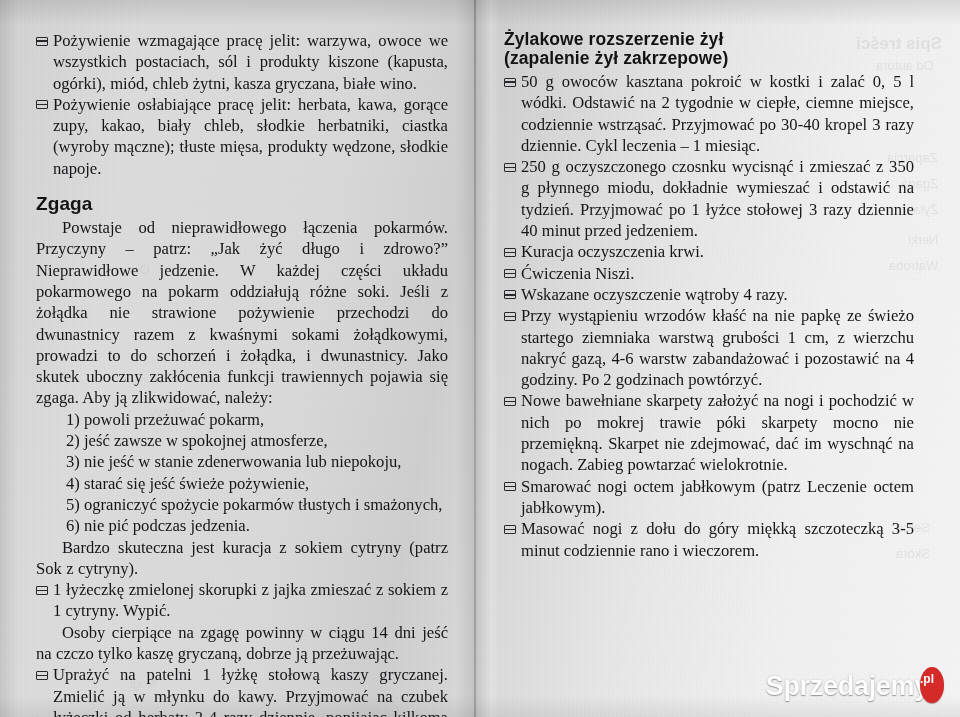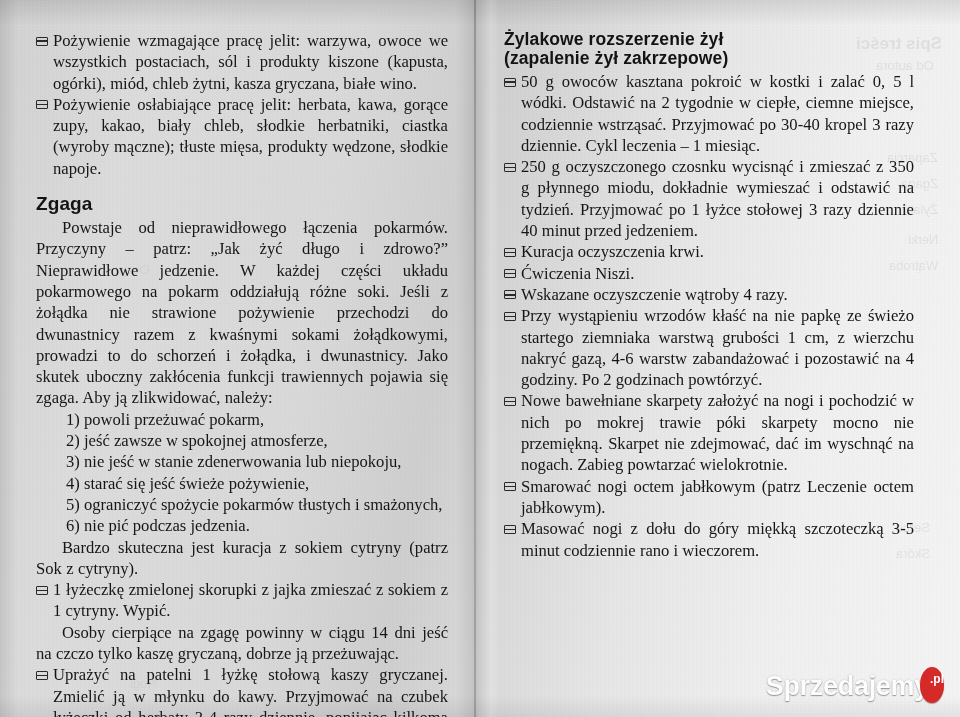".pl" .watermark .wm-badge { text-align: right -> left }
